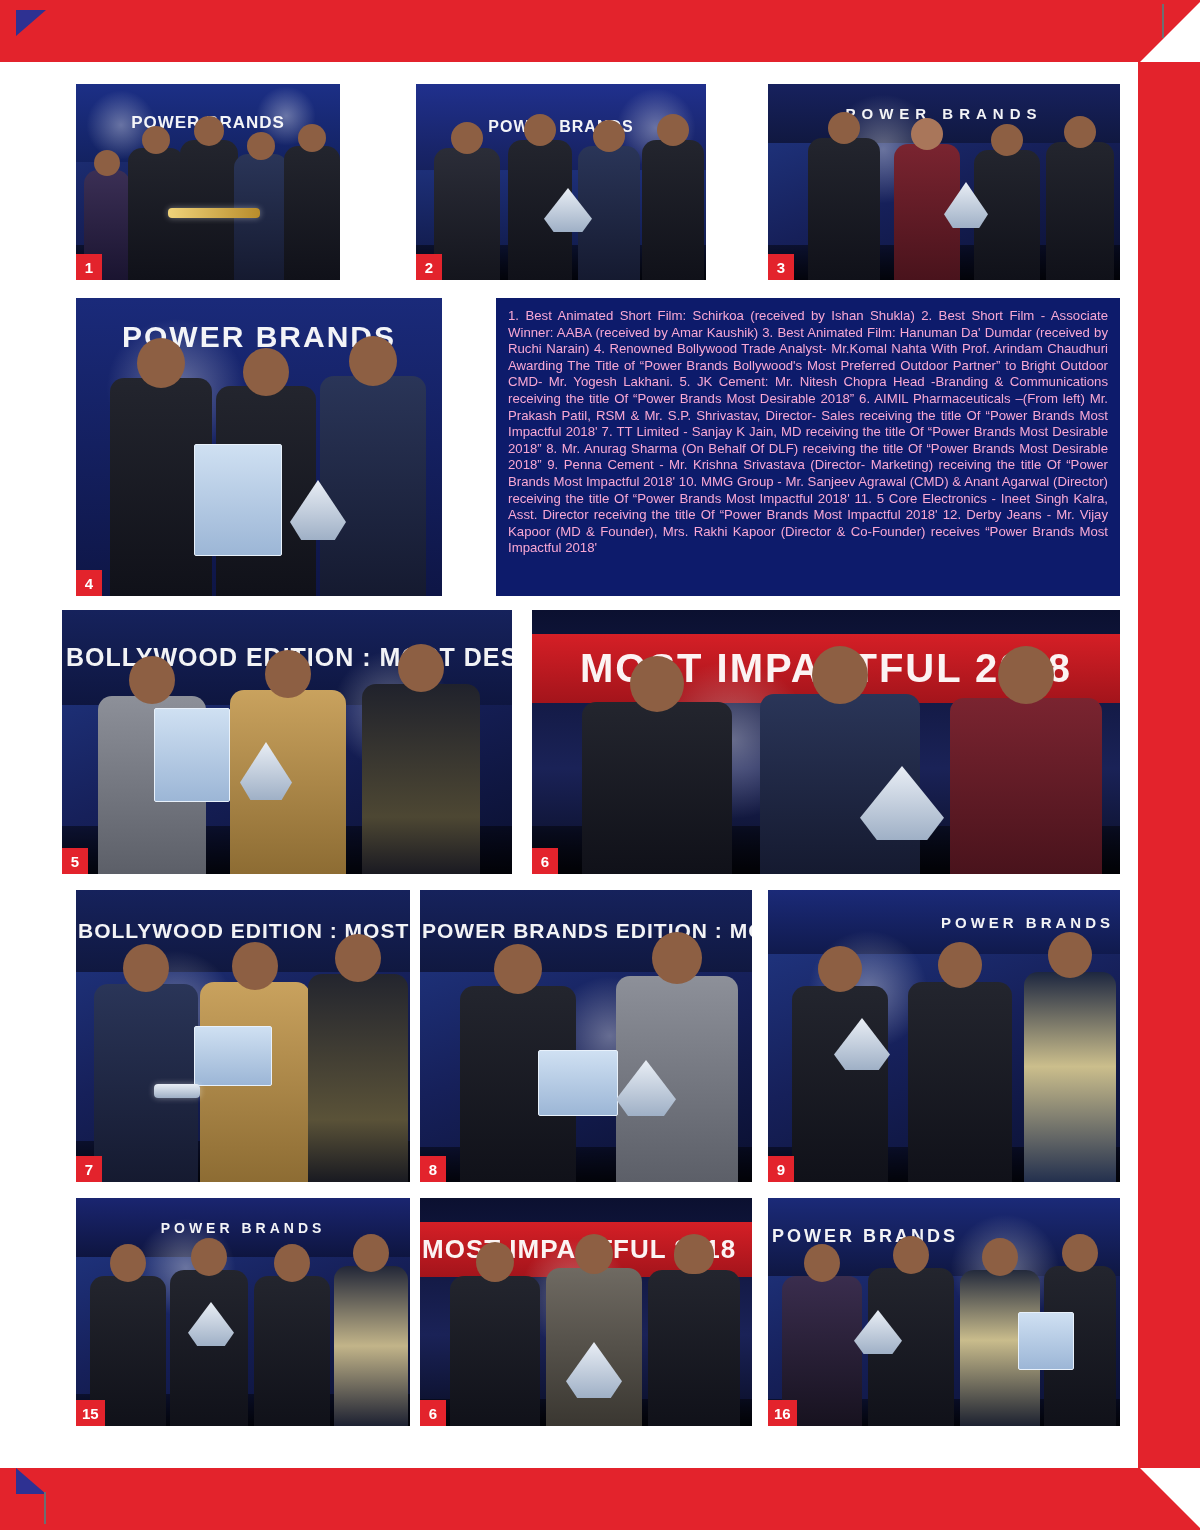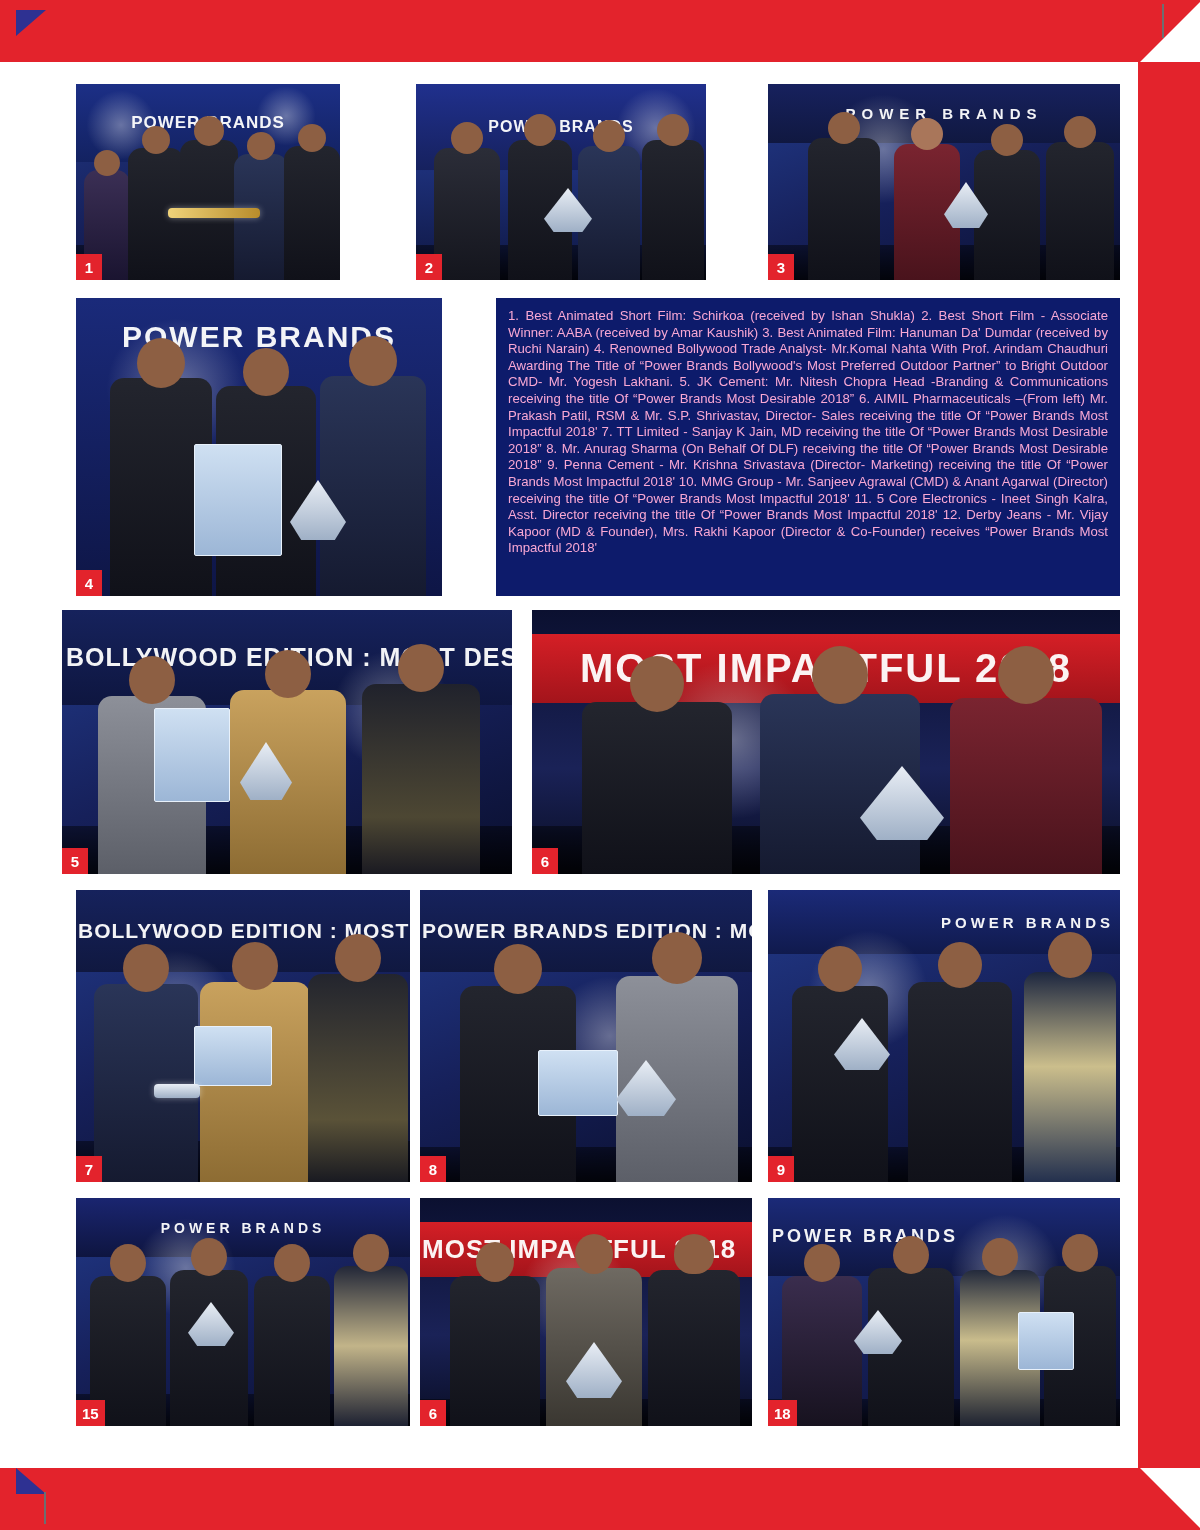"18" div.badge { text: 18 -> 16 }
